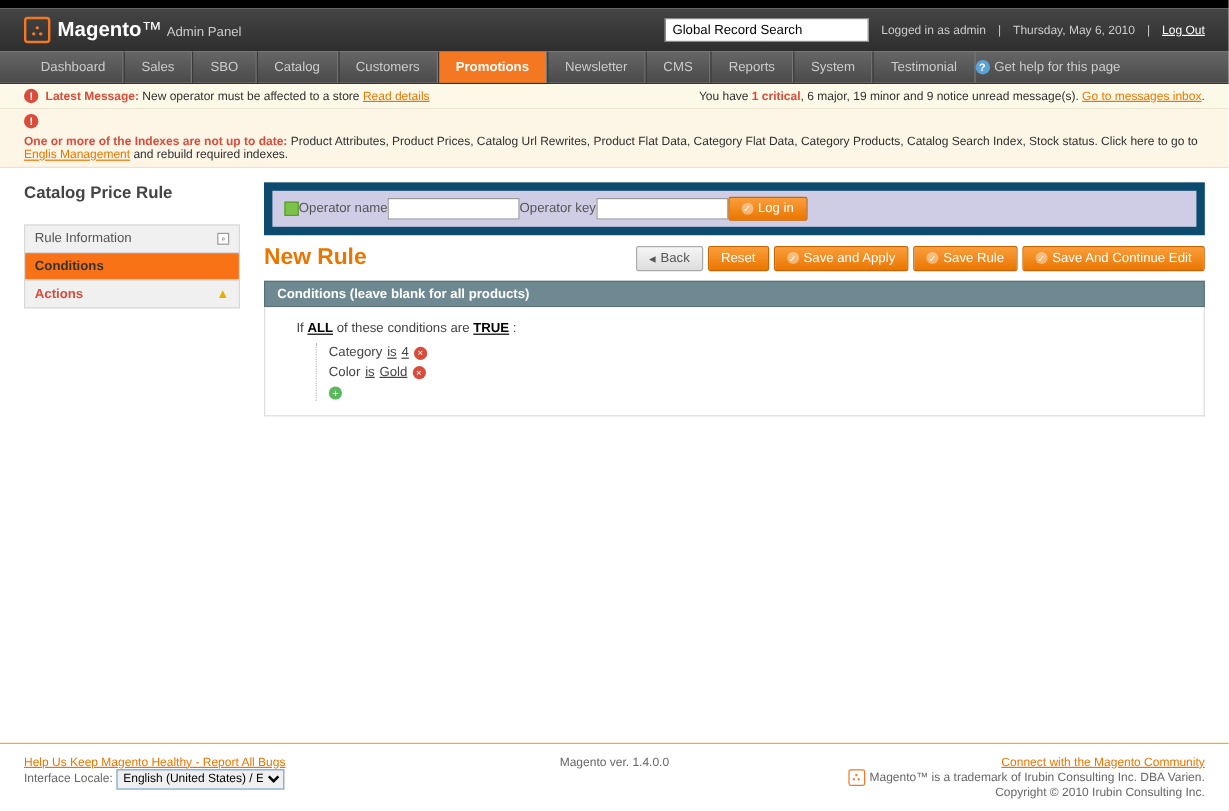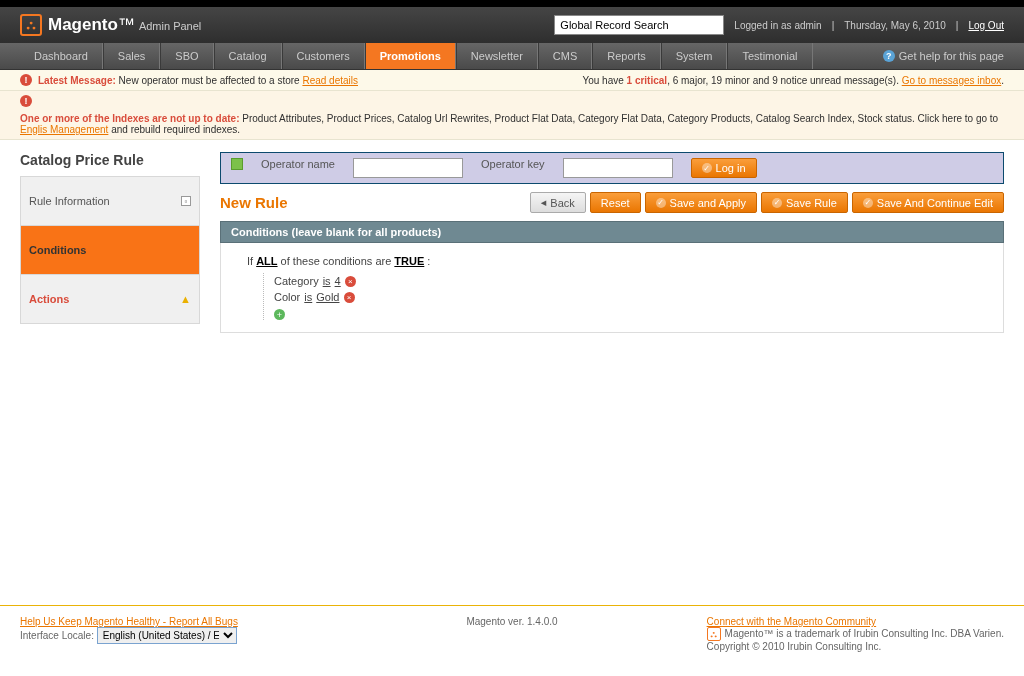"Dashboard" .nav { justify-content: space-between -> none }
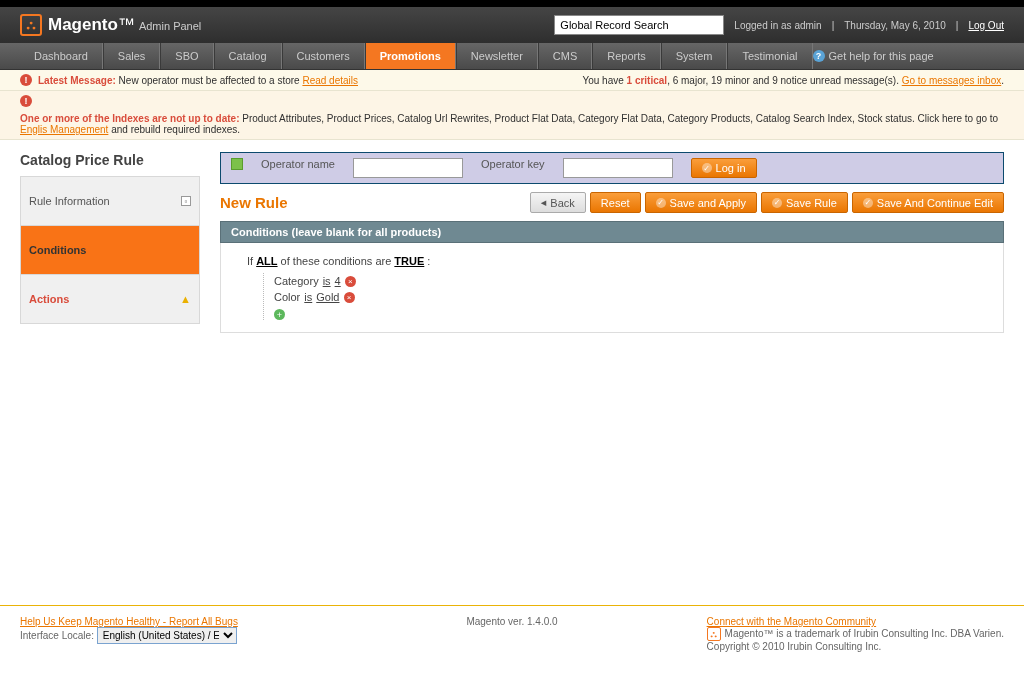"Catalog Price Rule" .sidebar h3 { margin-bottom: 8px -> 19px }
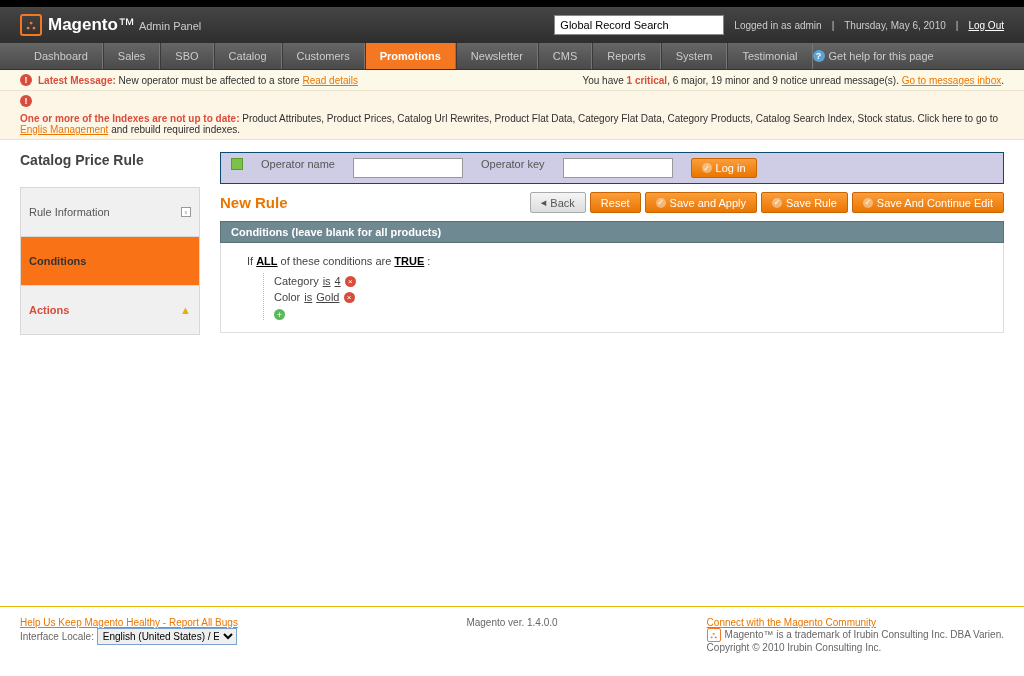"Operator name" .op-bar { align-items: none -> center; border: 1px solid #0c4a6e -> 7px solid #0c4a6e; gap: 18px -> 0 }
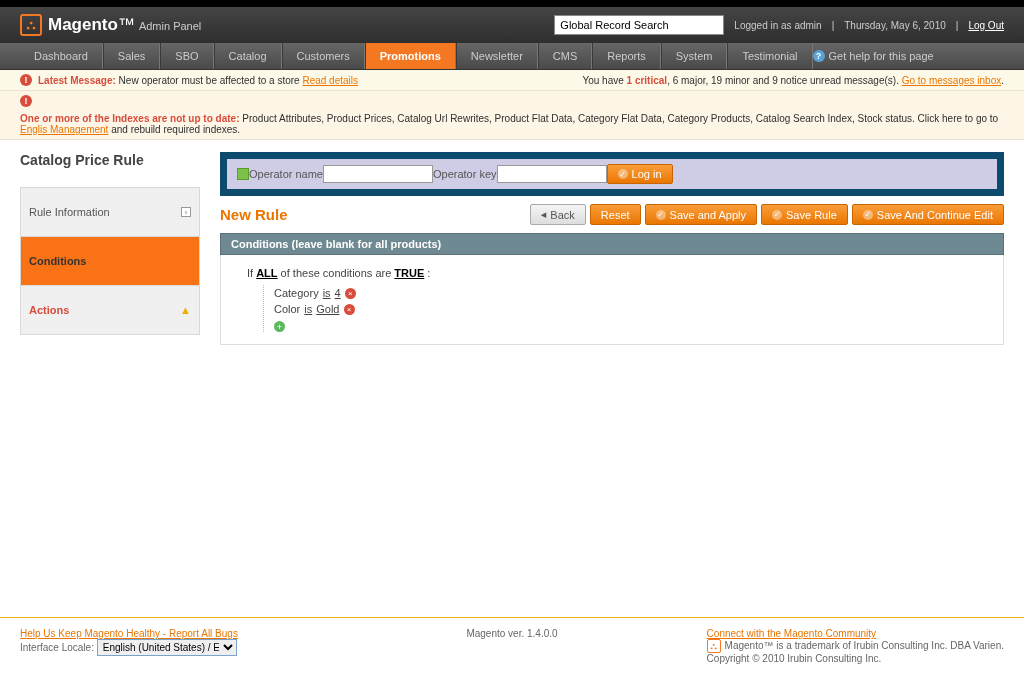"Rule Information" .side-item { padding: 18px 8px -> 5px 8px }
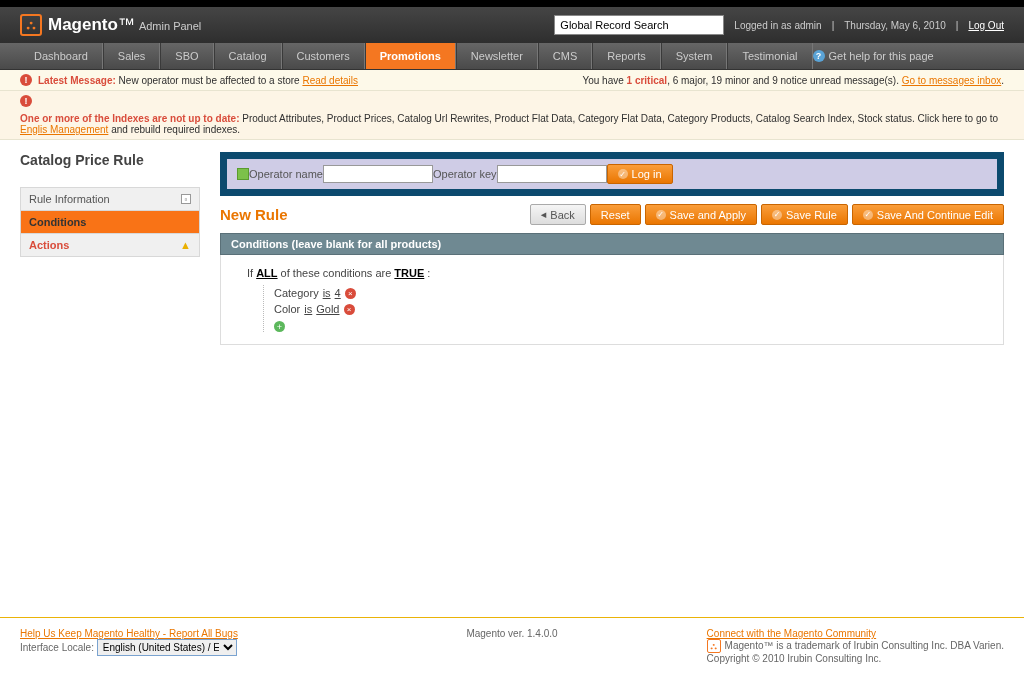"New Rule" .title-row h2 { font-size: 15px -> 19px }
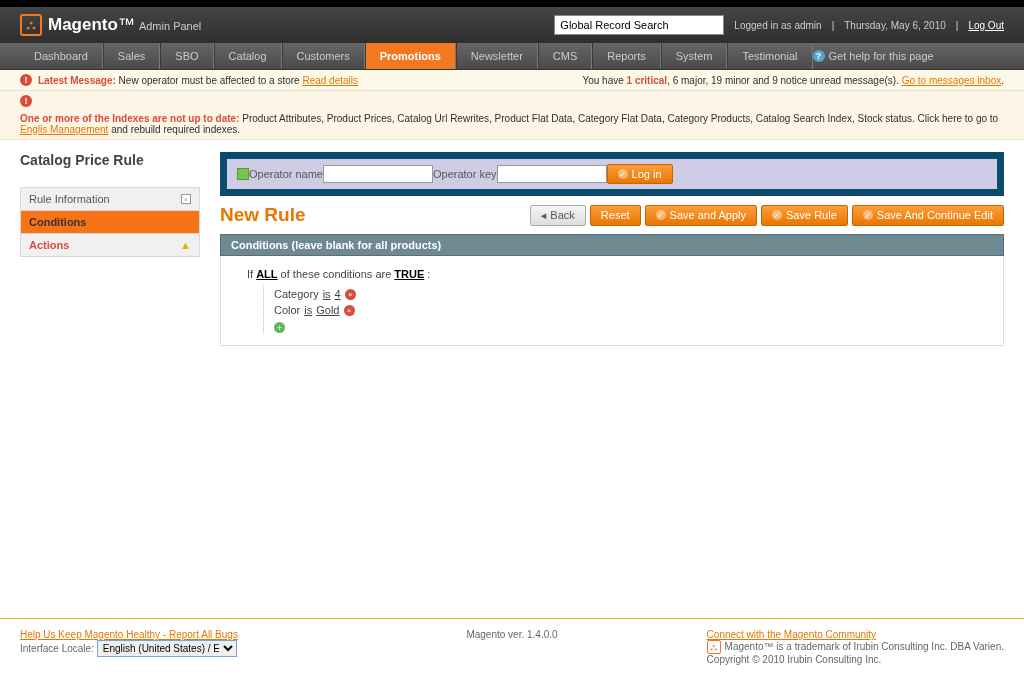"Connect with the Magento Community" .footer-right { text-align: left -> right }
